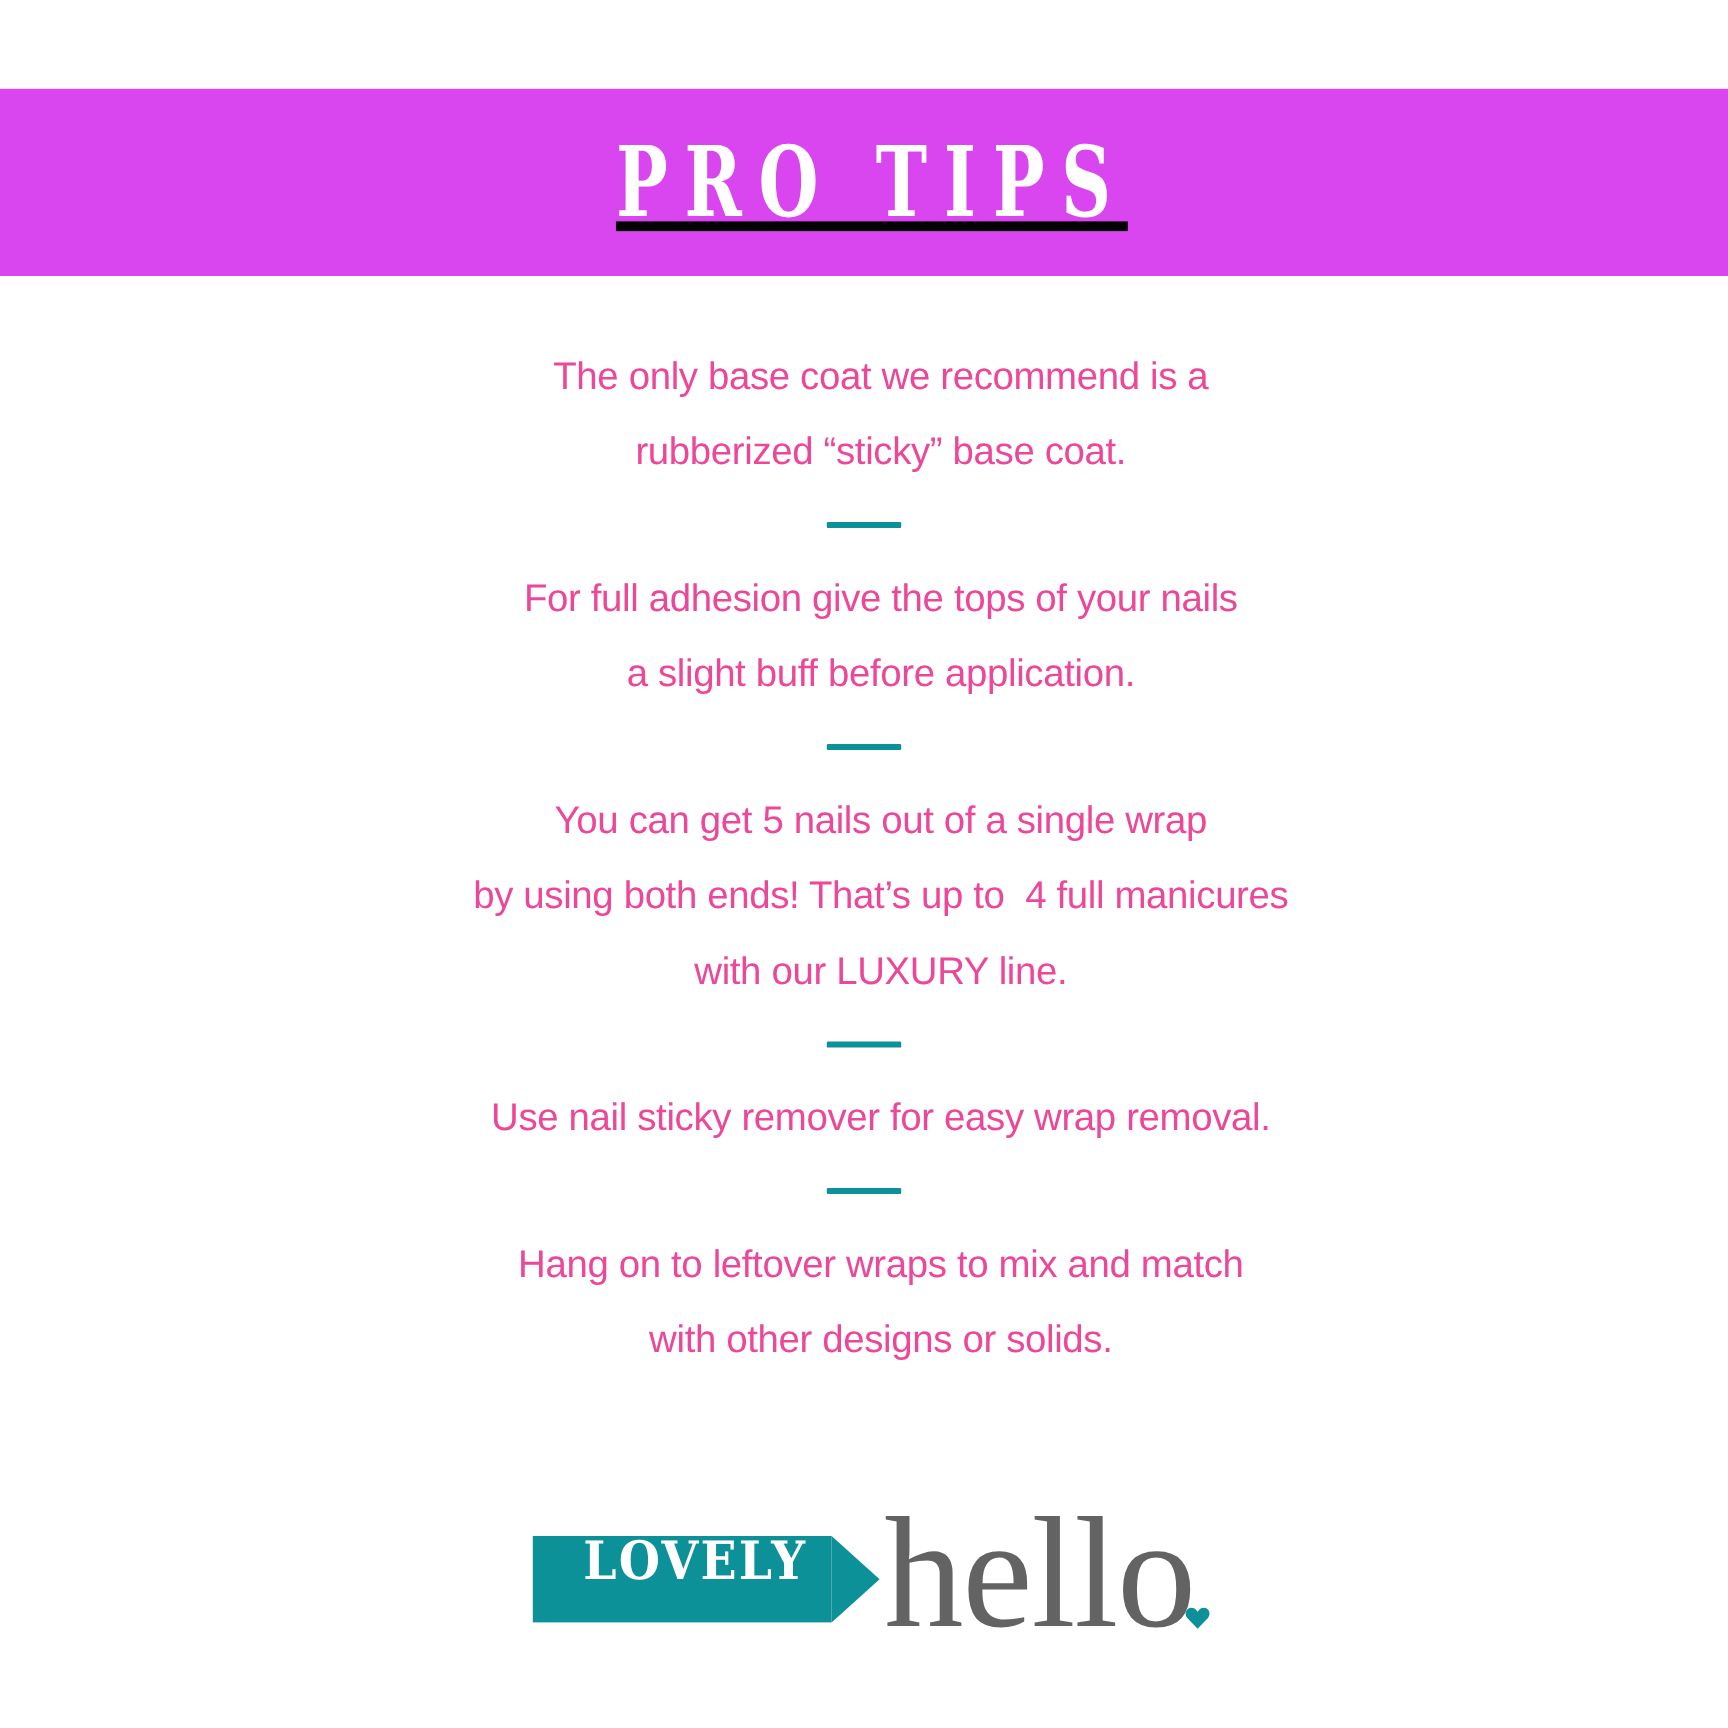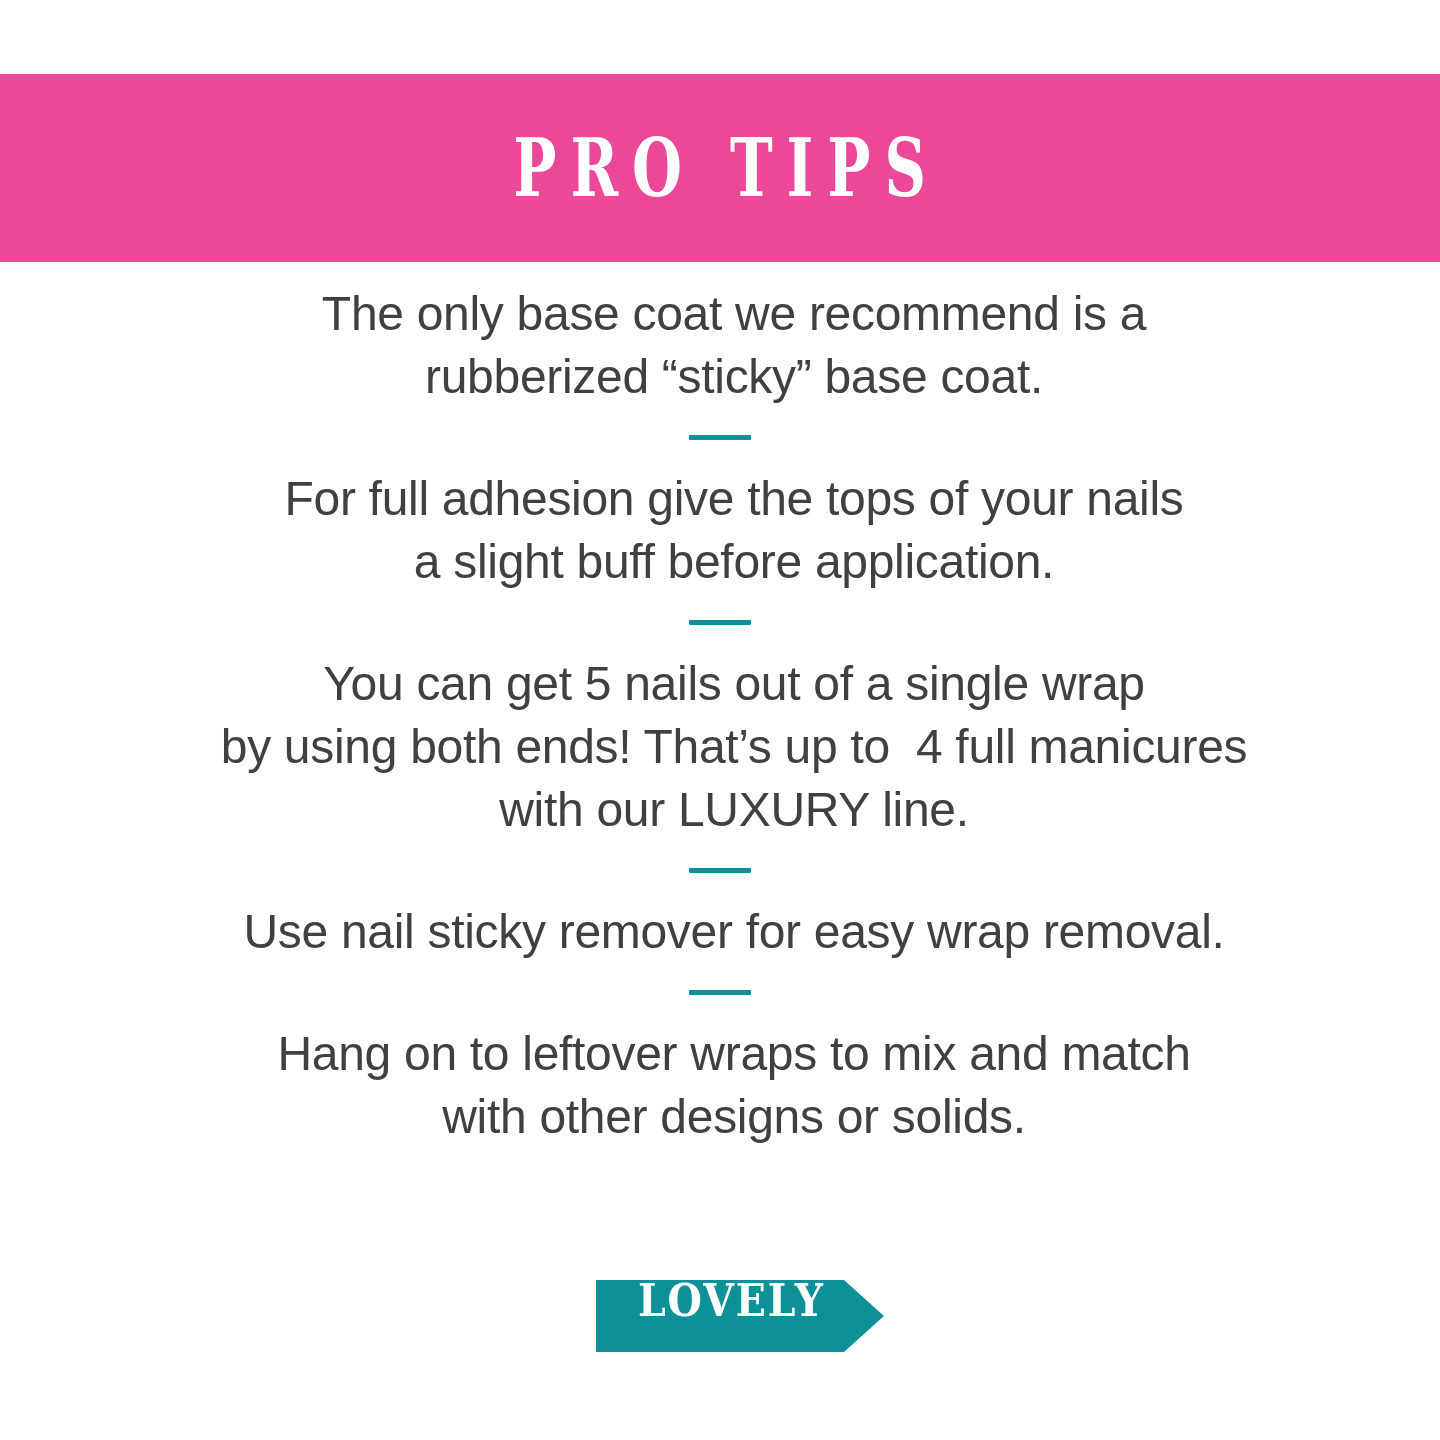"PRO TIPS" .header-banner { background: #ec4899 -> #d946ef; height: 188px -> 156px; text-decoration: none -> underline }
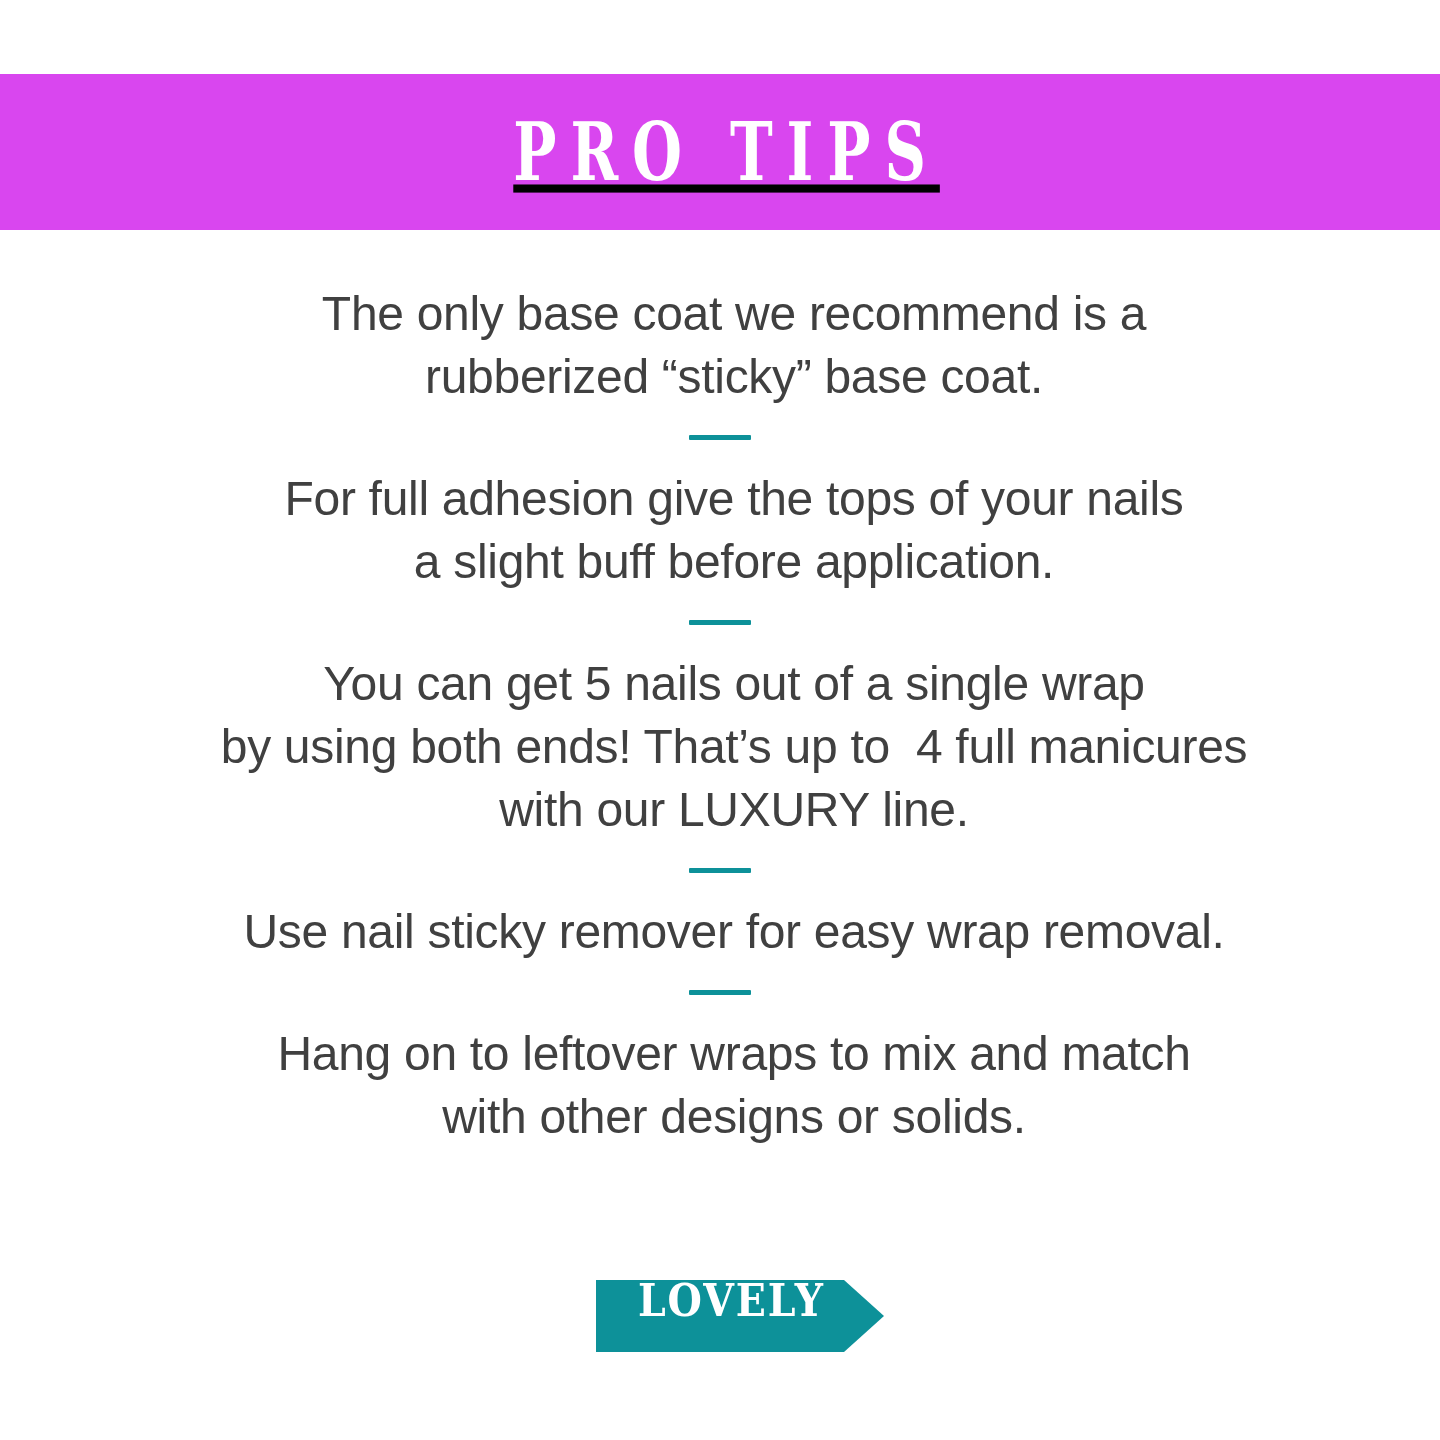"The only base coat we" .tip { color: #404040 -> #ec4899; font-size: 48px -> 32px }
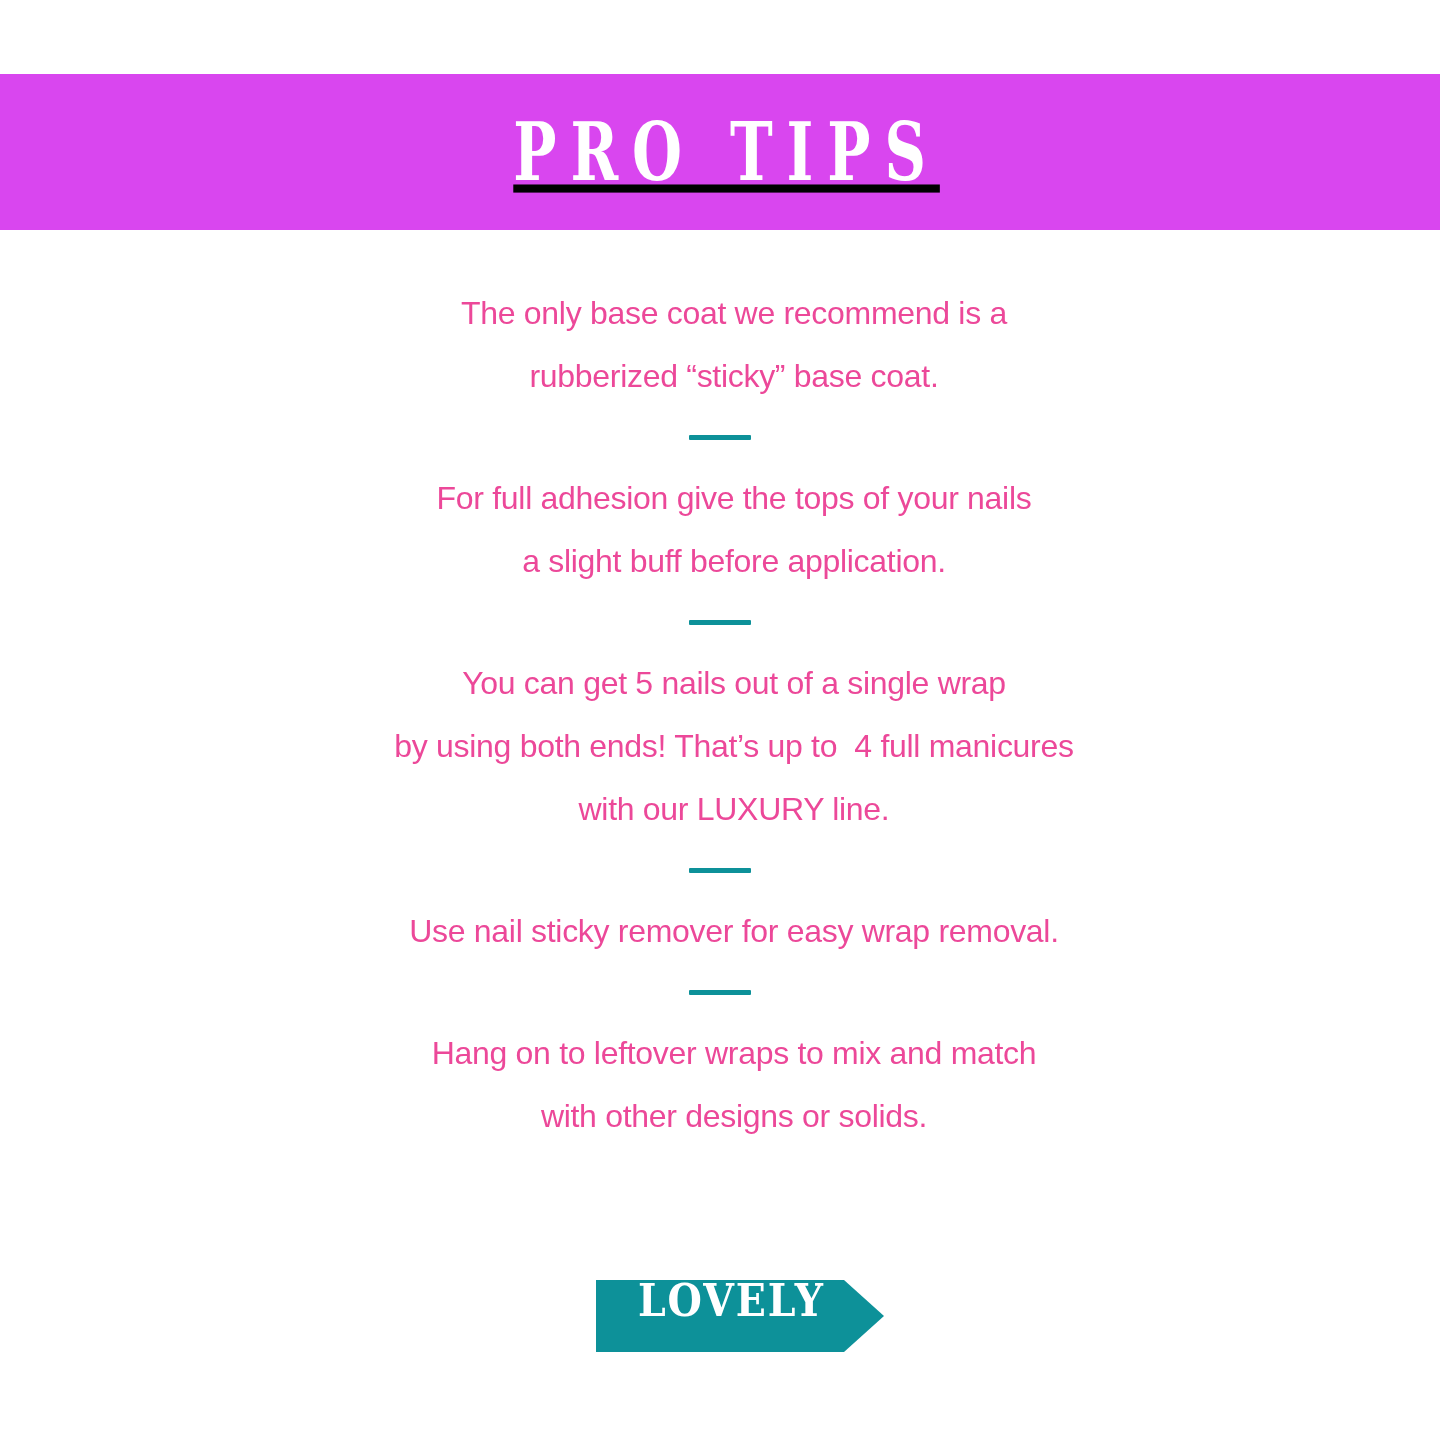"hello" div.hello-wrap { html: none -> <div> <span>hello</span> <span> <svg> <path></path> </svg> </span> </div> }
